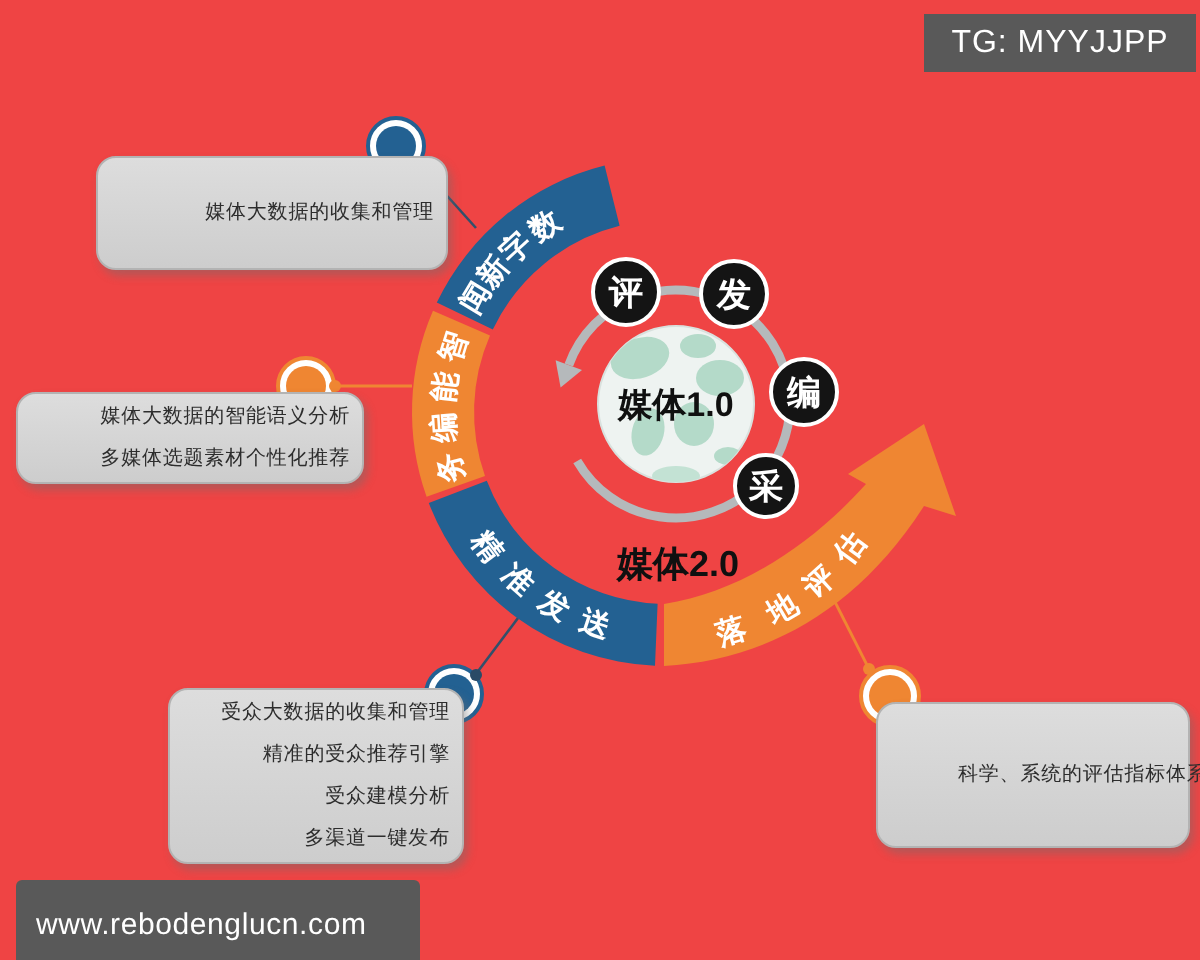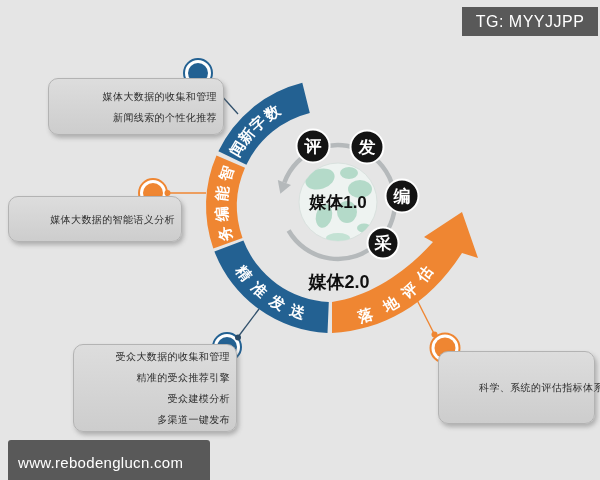"TG: MYYJJPP" .stage { background: #e5e5e5 -> #ef4444 }
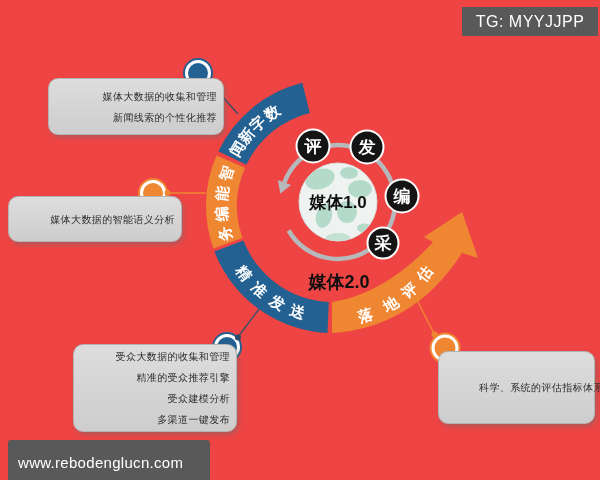"新闻线索的个性化推荐" div.co-line { html: <div>新闻线索的个性化推荐</div> -> none }
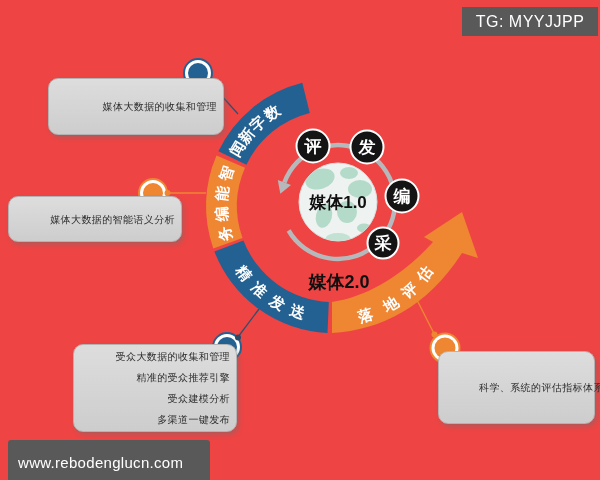"多媒体选题素材个性化推荐" div.co-line { html: none -> <div>多媒体选题素材个性化推荐</div> }
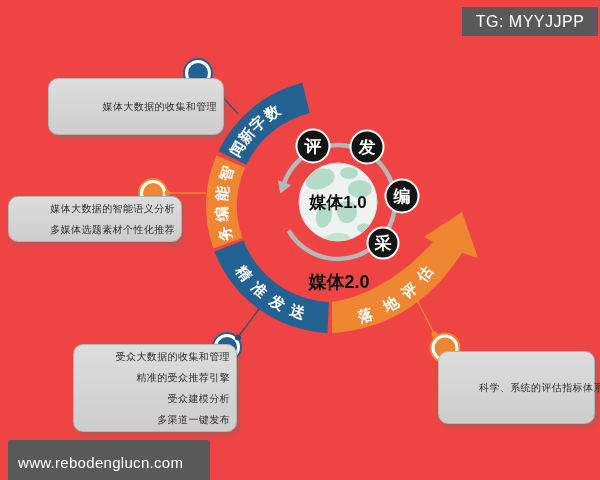"受众大数据的收集和管理" div.callout { left: 73px -> 84px; width: 164px -> 148px }
